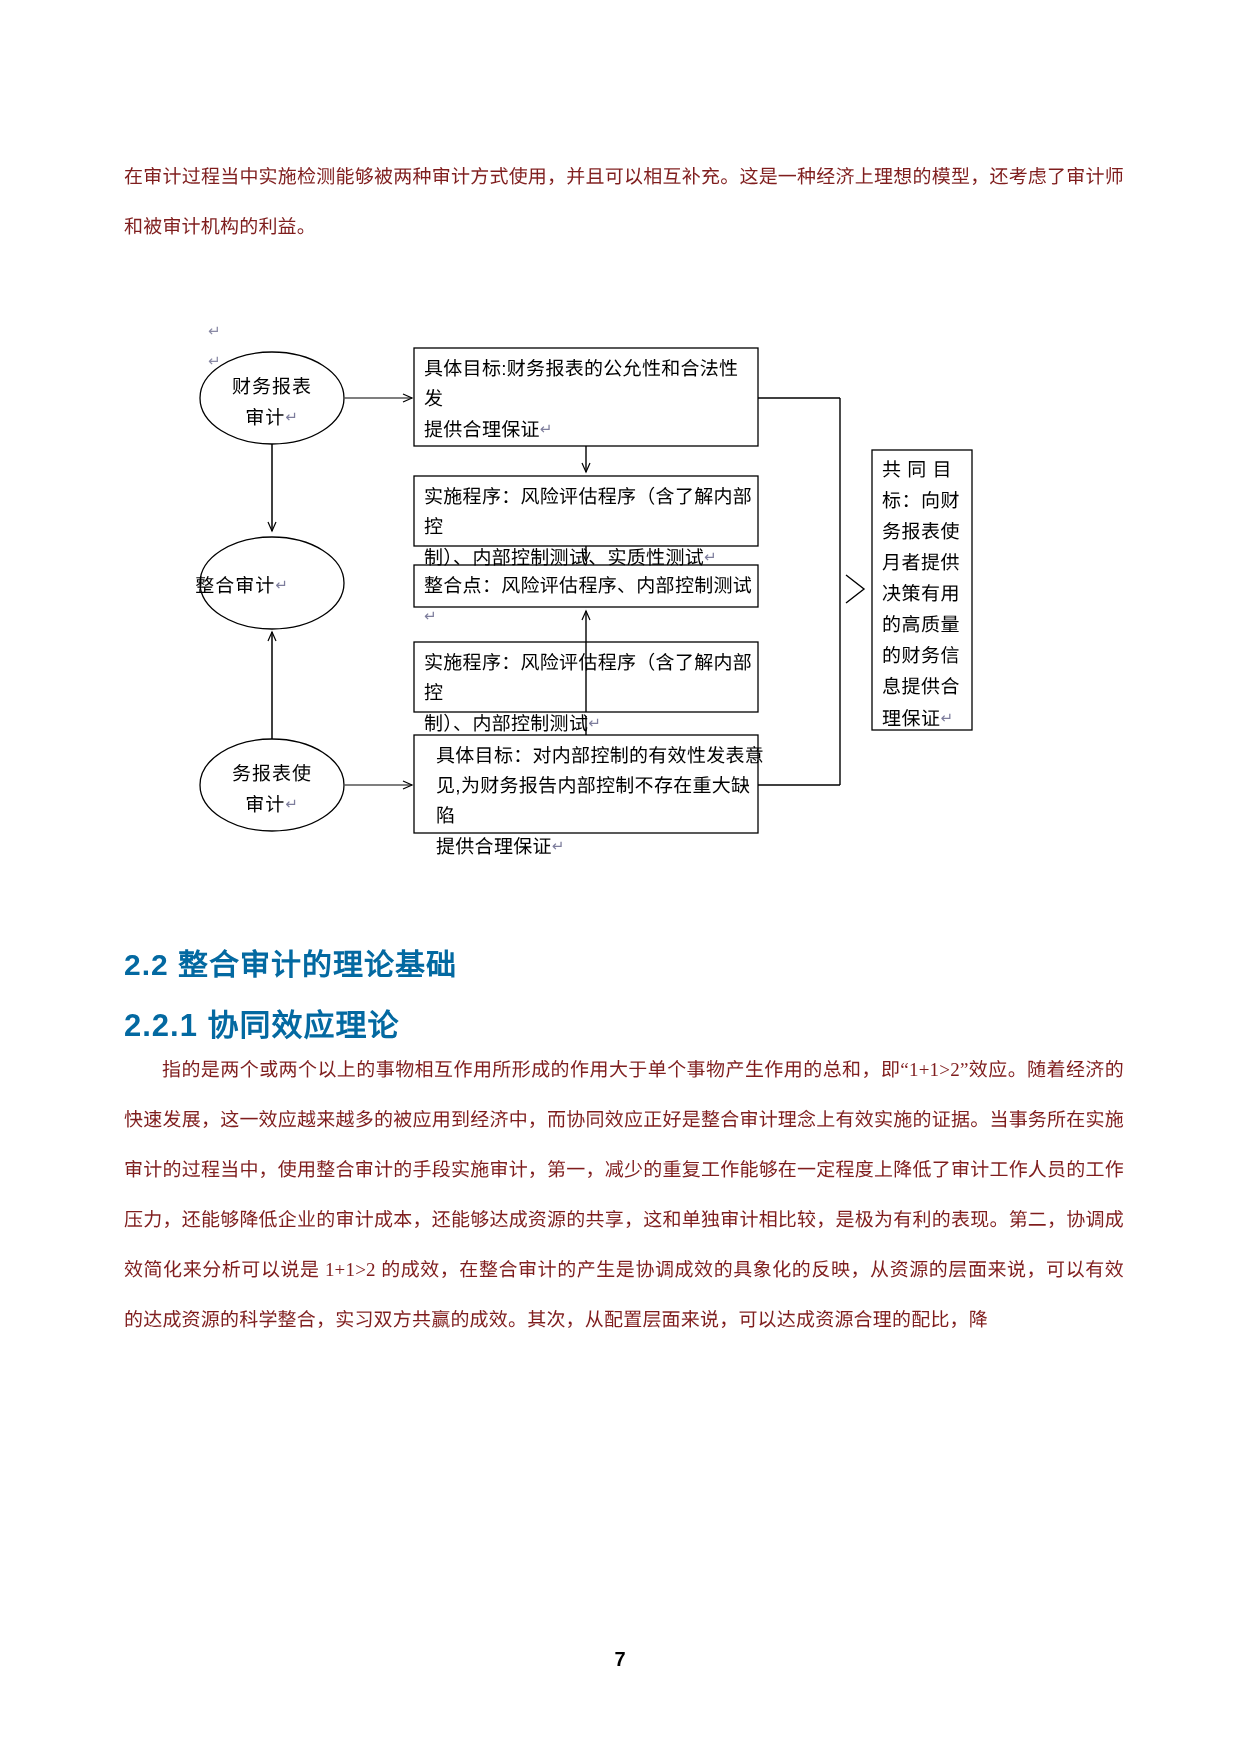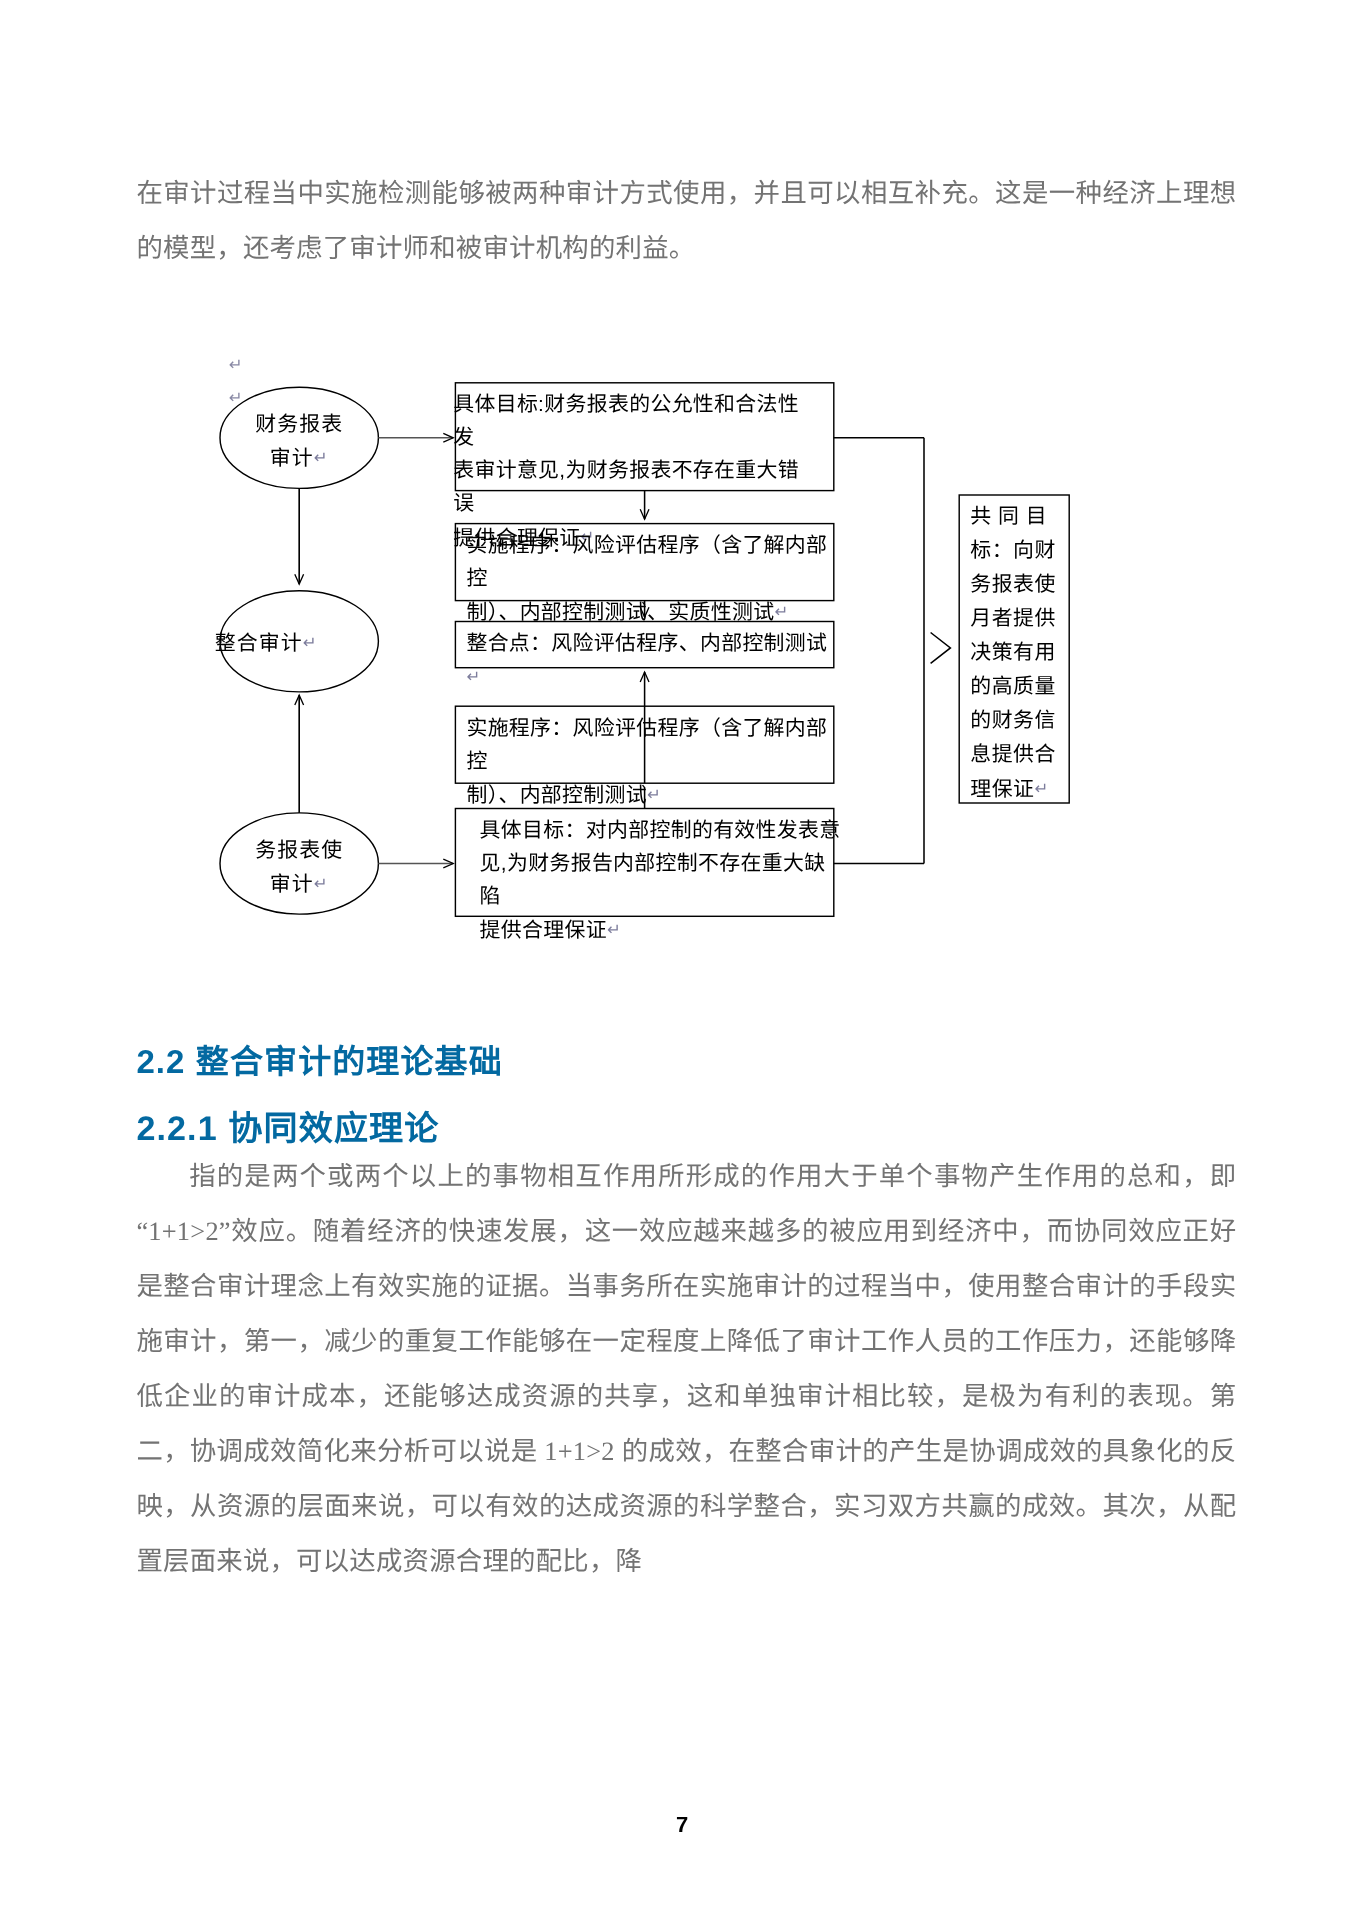"在审计过程当中实施检测能够被两种审计方式使用，并且可以相互补充。这是一种经济上理" .para { color: #737373 -> #7f1d1d; font-size: 24px -> 19px }
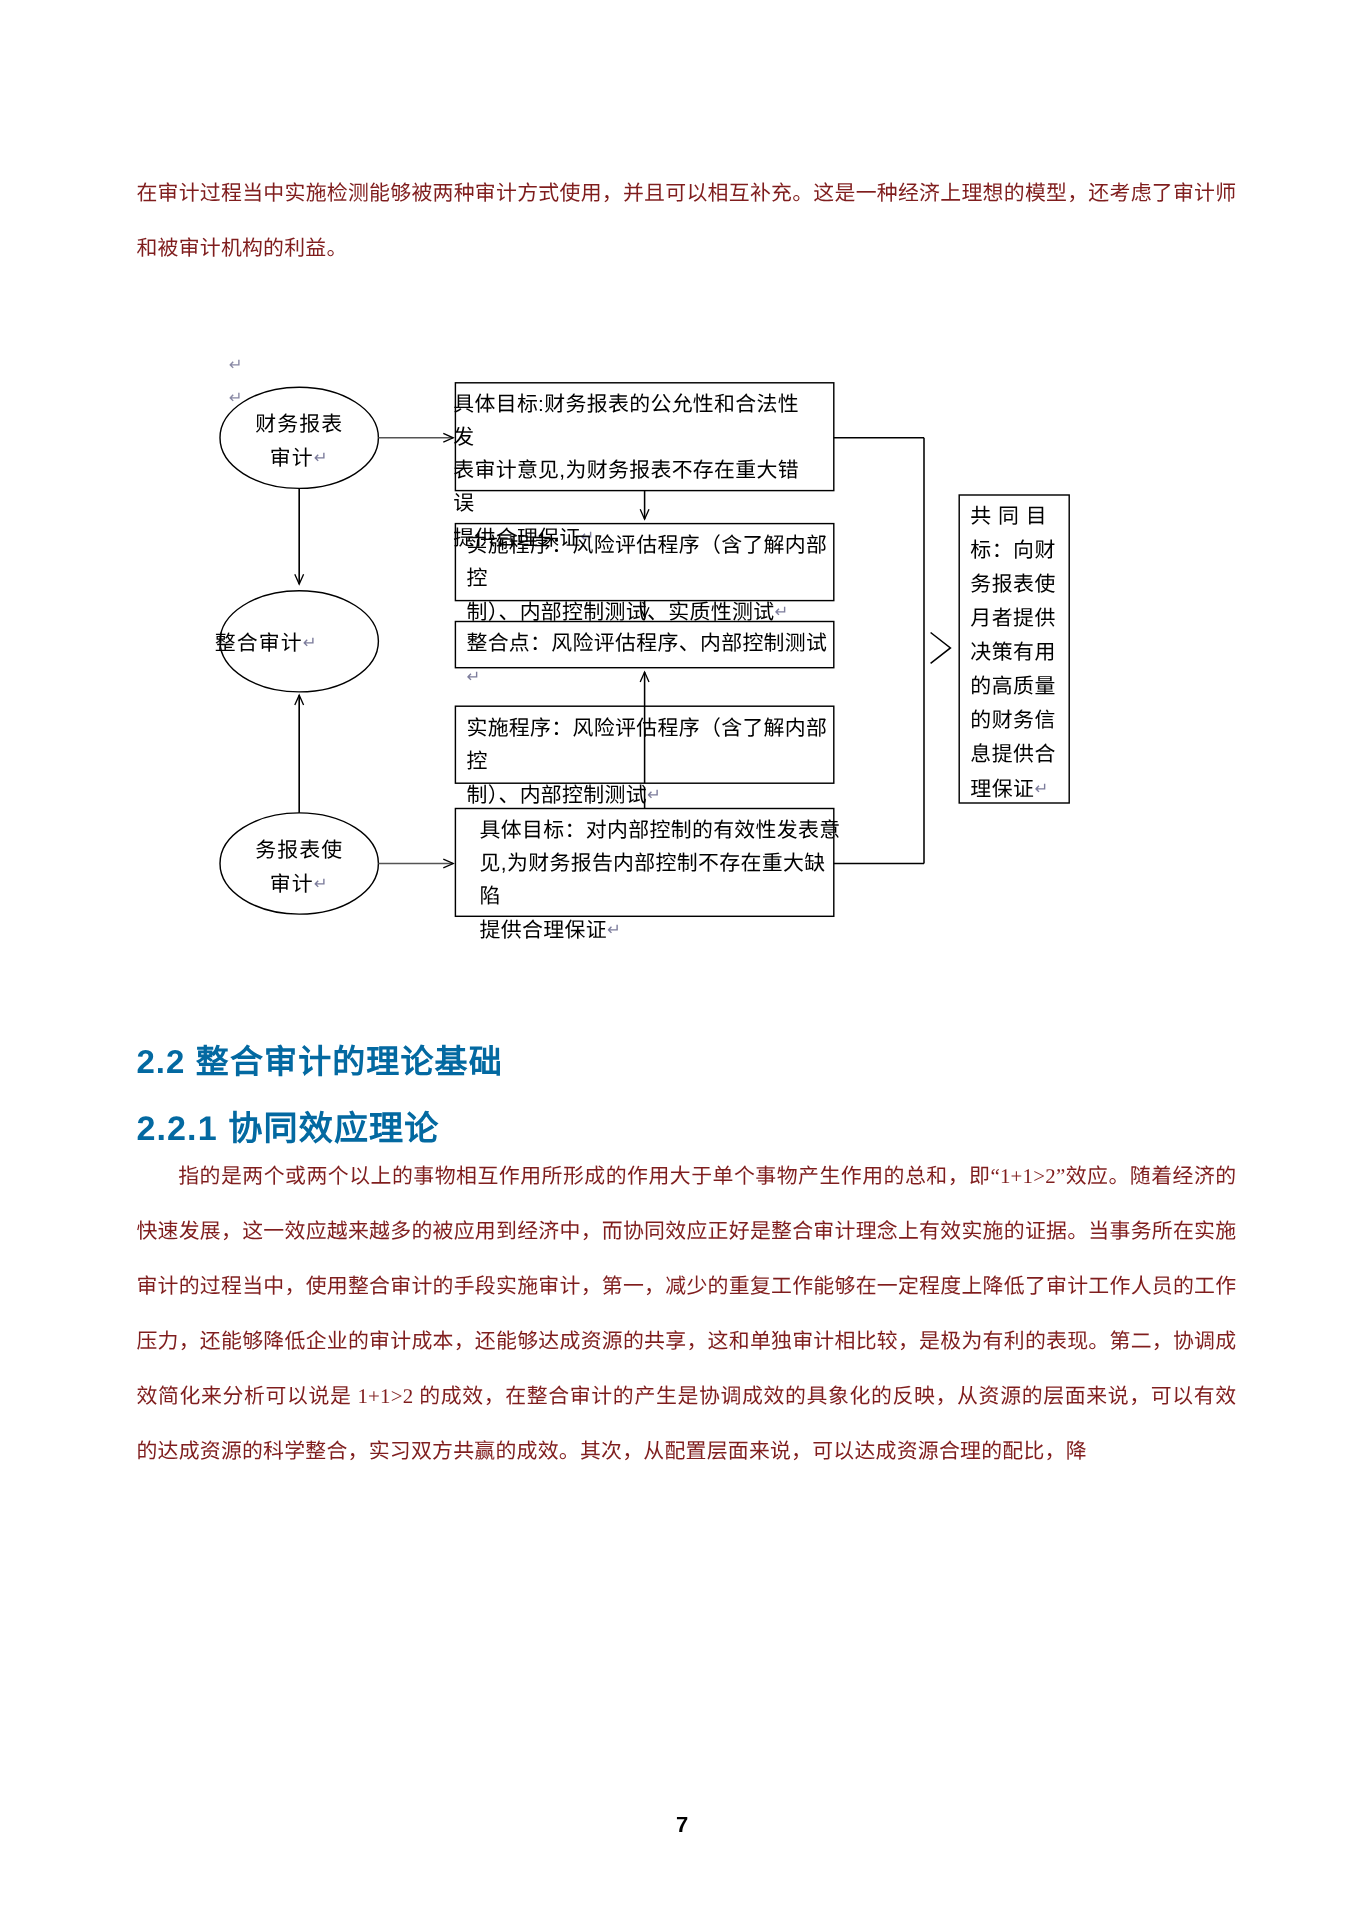"具体目标:财务报表的公允性和合法性发" div.node-text { left: 262px -> 274px }
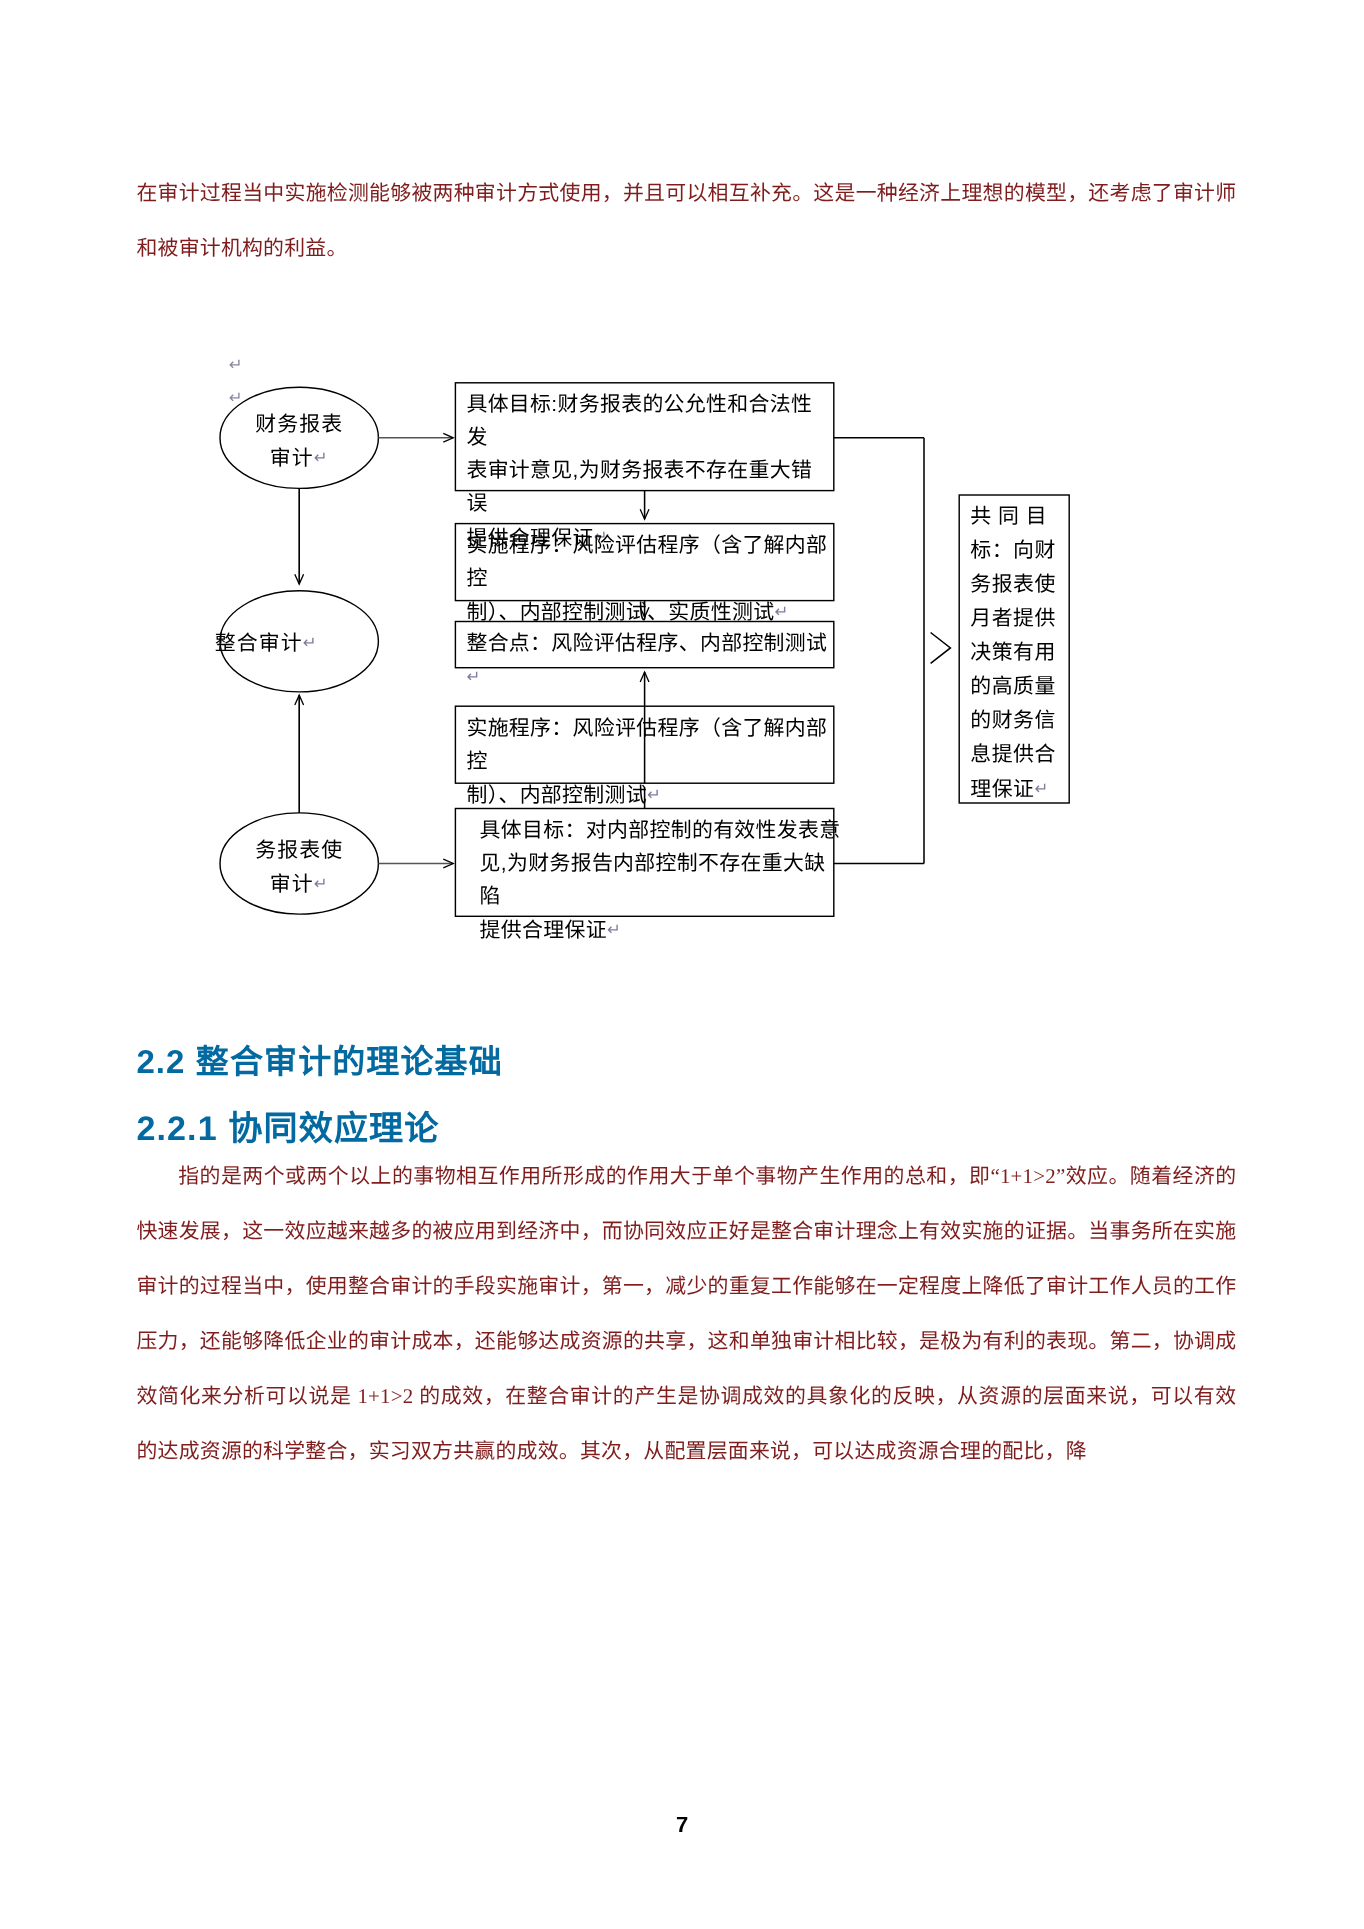"表审计意见,为财务报表不存在重大错误" div { html: <div>表审计意见,为财务报表不存在重大错误</div> -> none }
